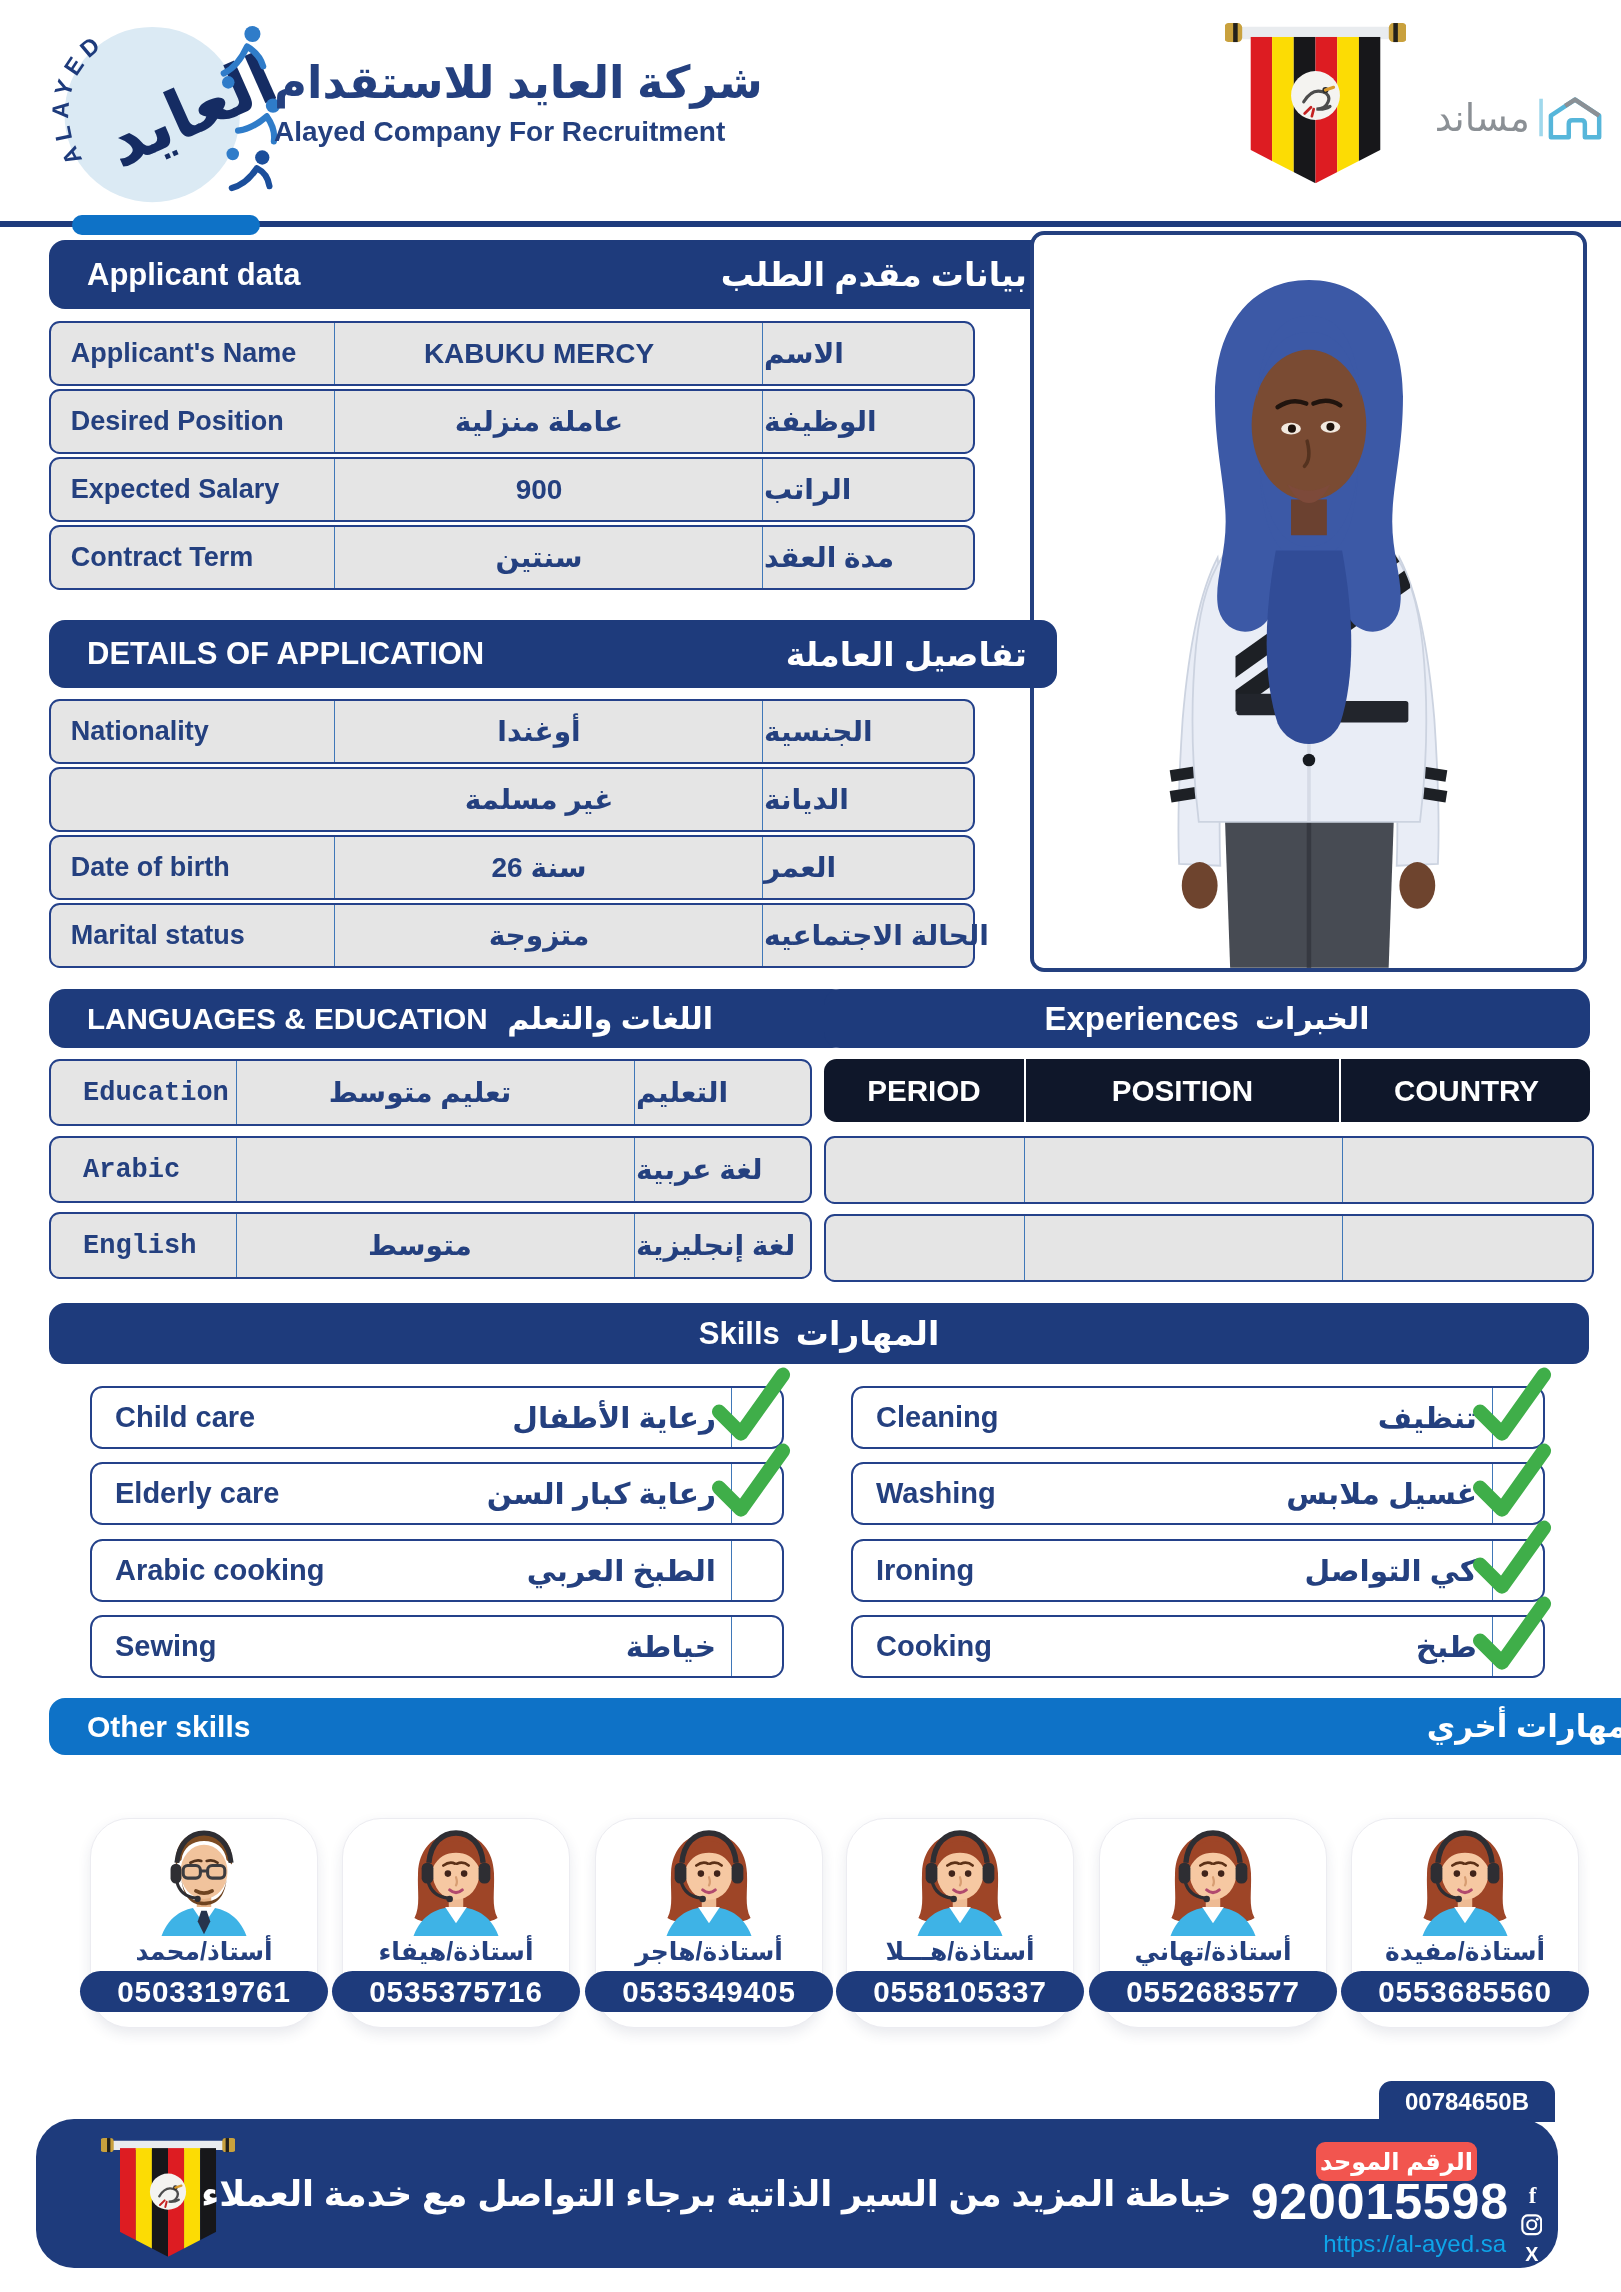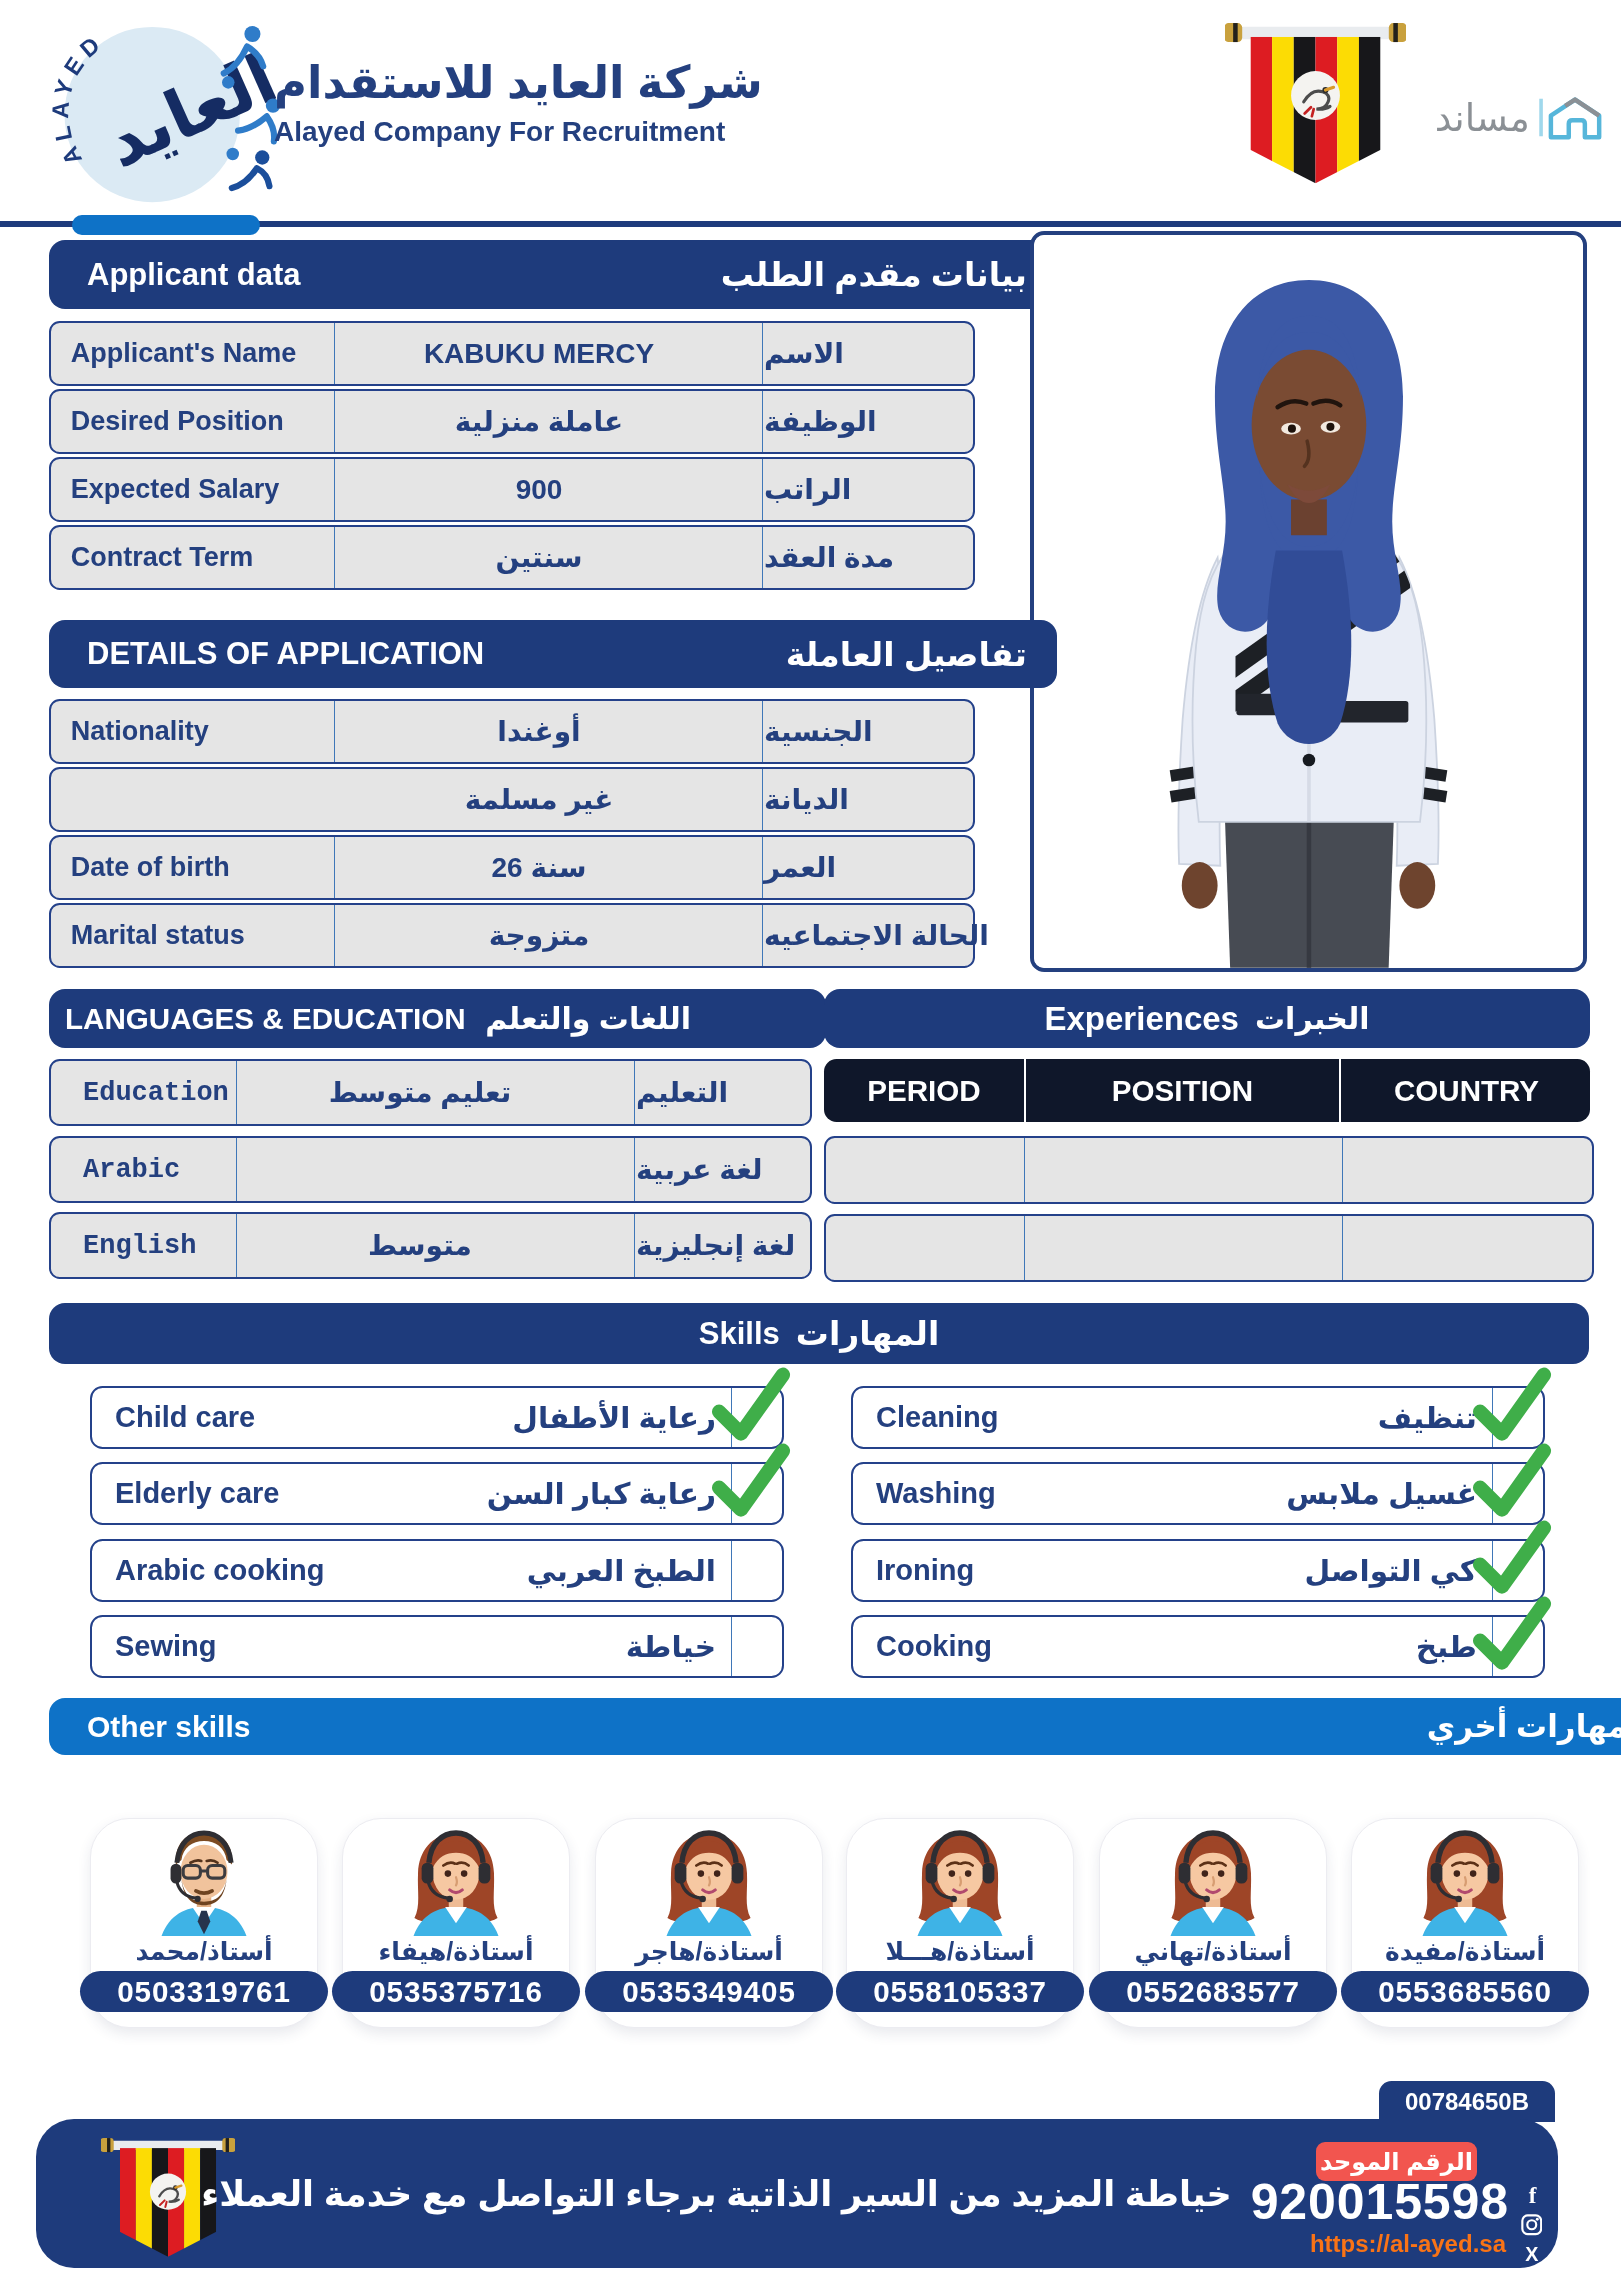"LANGUAGES & EDUCATION" .startrow { padding-left: 16px -> 38px }
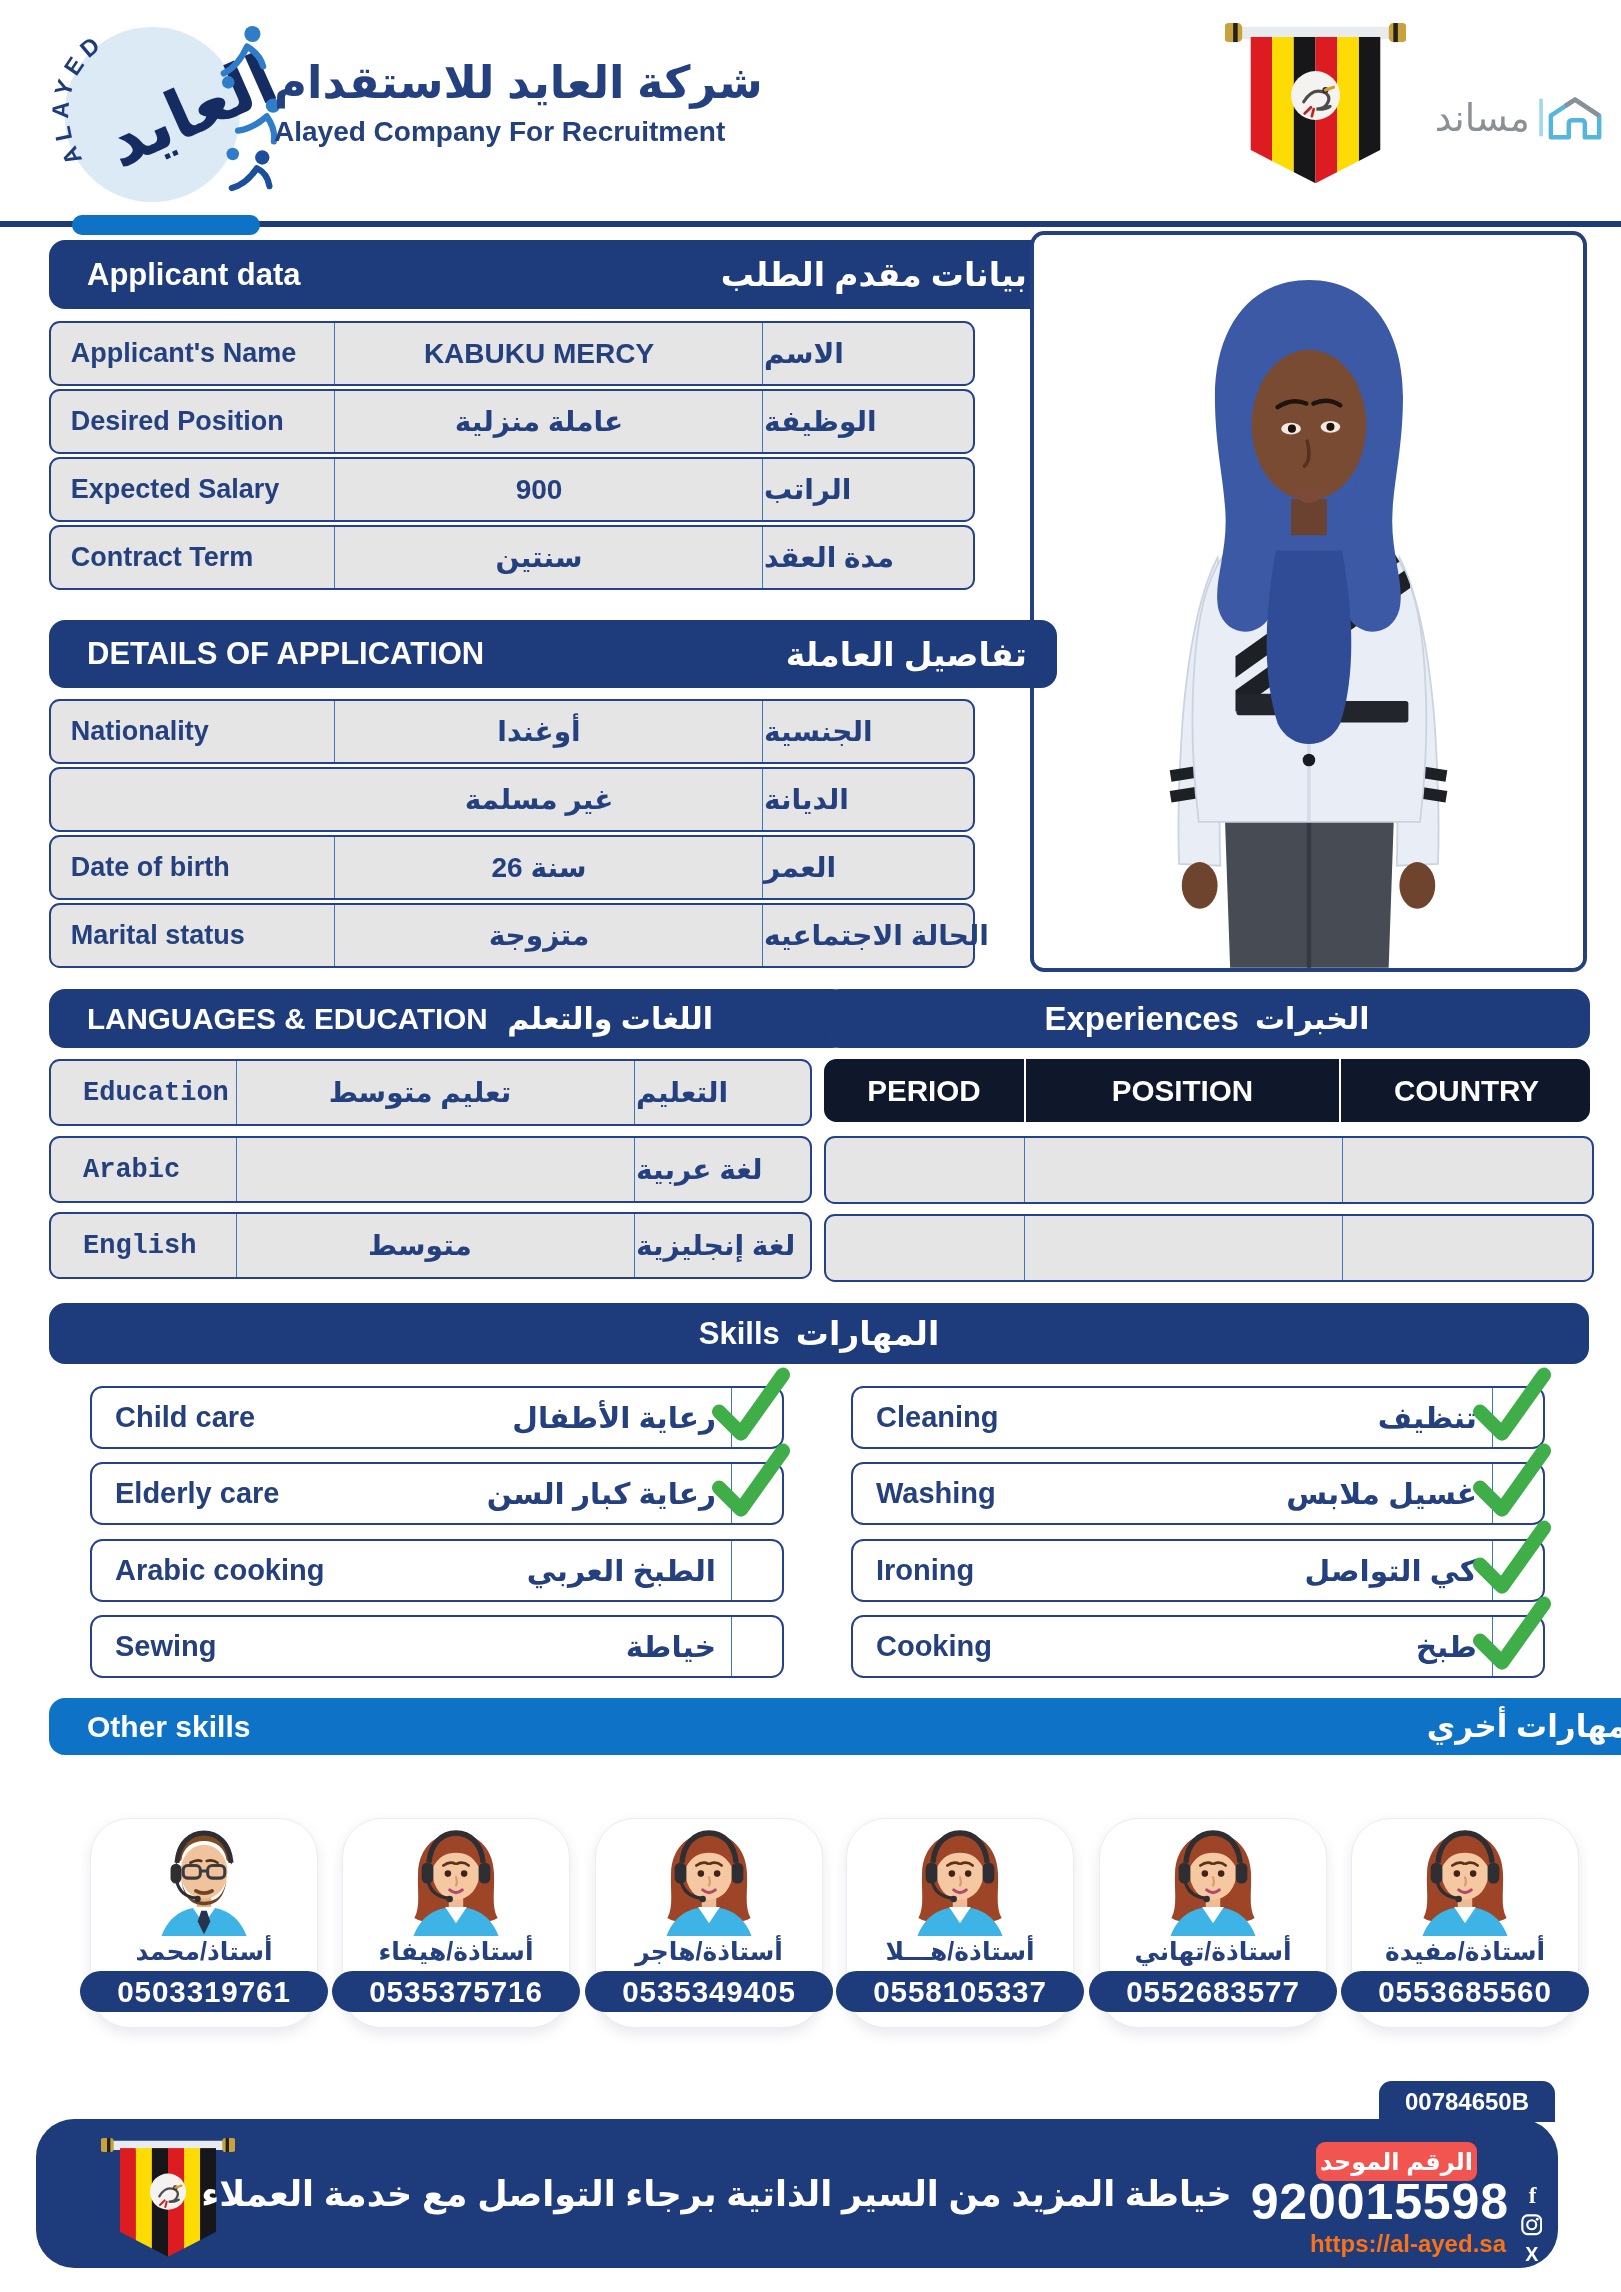"https://al-ayed.sa" .f-url { color: #f97316 -> #0ea5e9; font-weight: bold -> normal }
